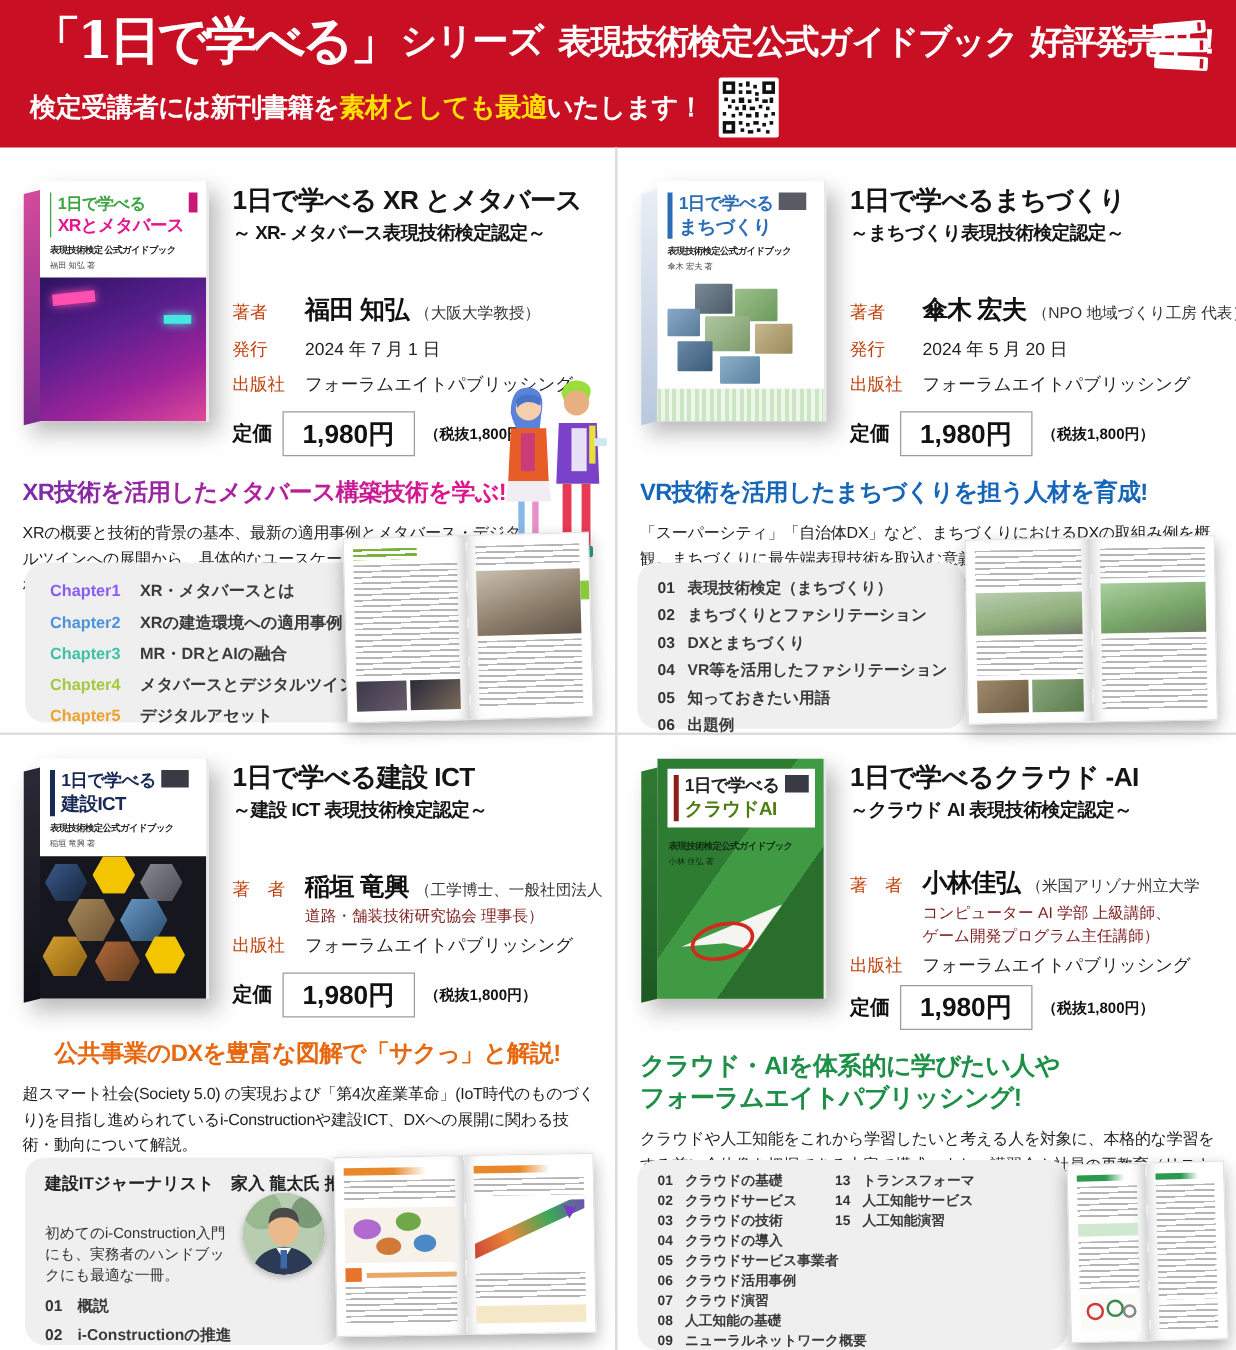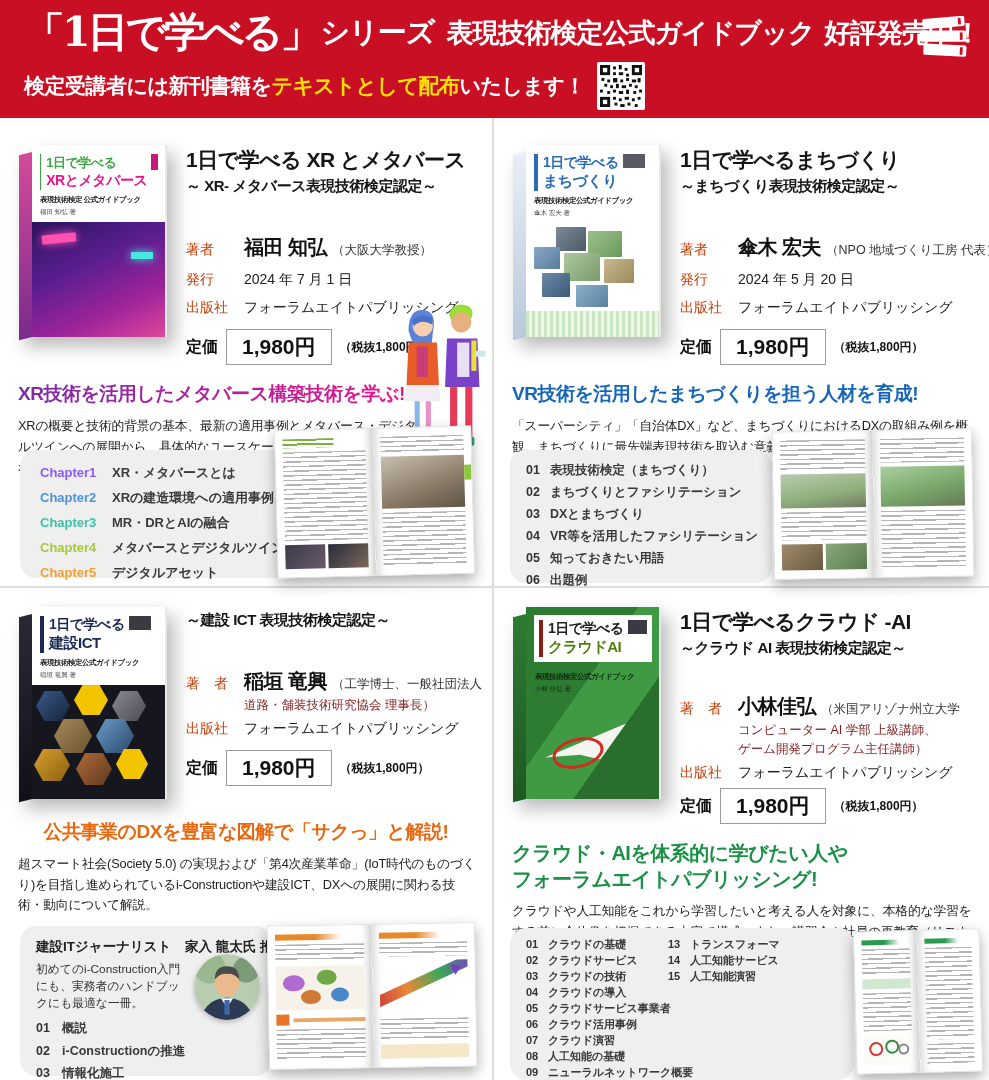"テキストとして配布" span.h-hl { text: テキストとして配布 -> 素材としても最適 }
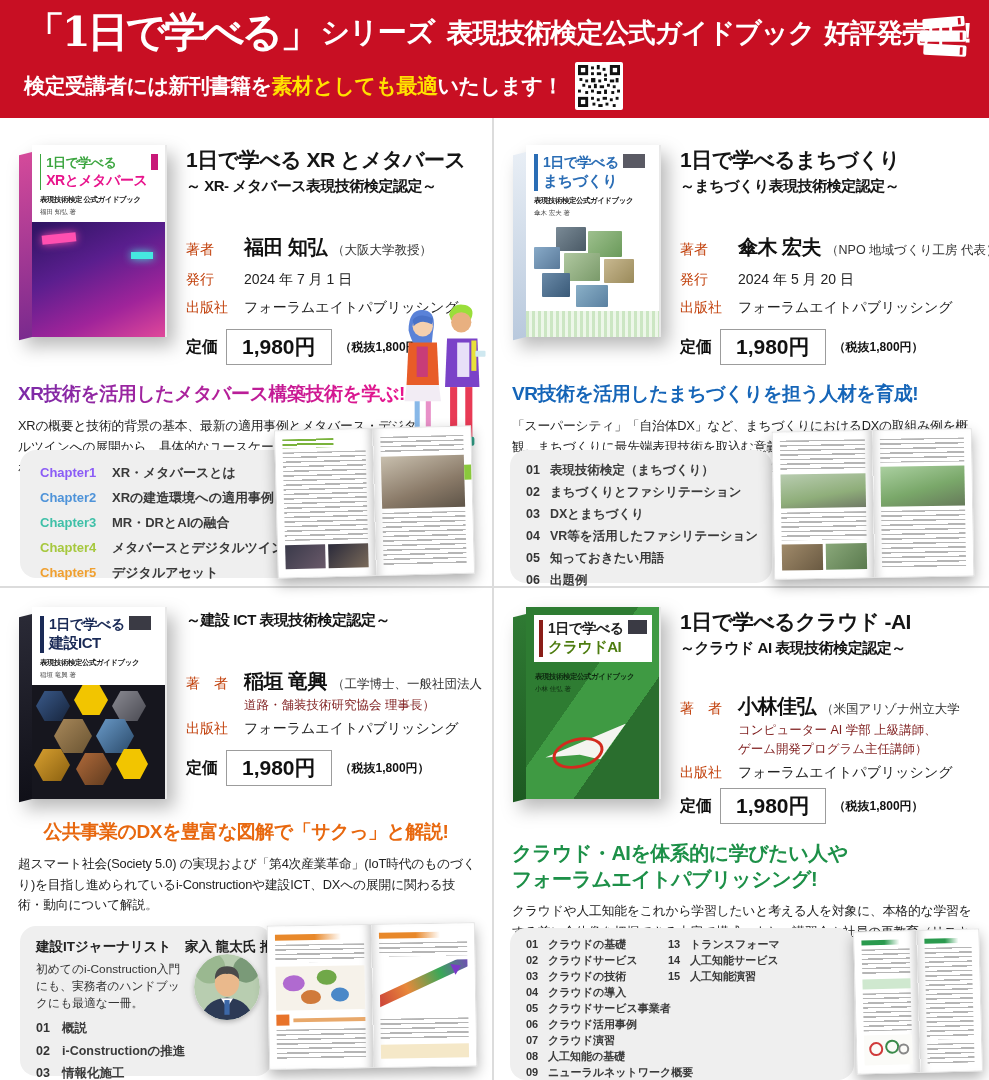"1日で学べる建設 ICT" div.b-title { html: none -> <div>1日で学べる建設 ICT</div> }
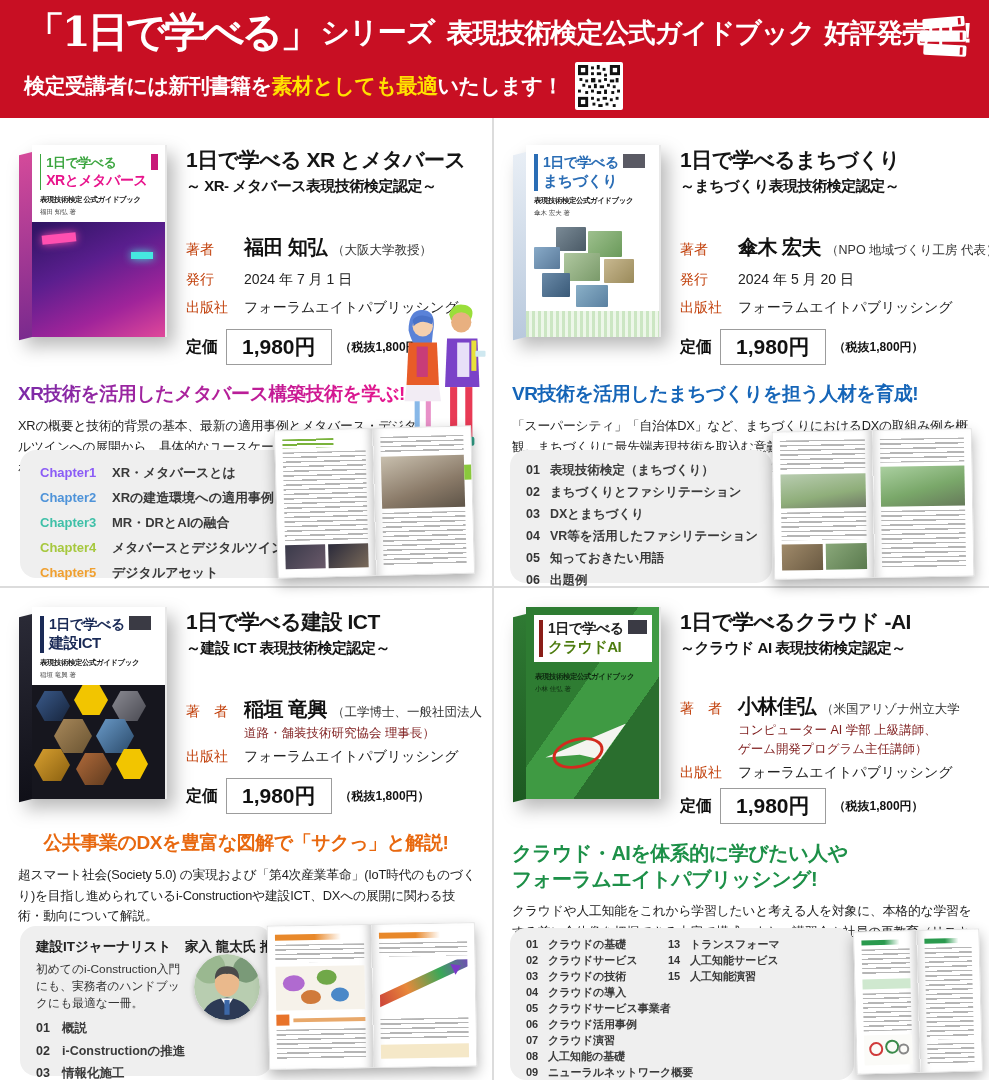"初めてのi-Construction入門にも、実務者のハンドブックにも最適な一冊" .box-ict .rec-text { margin-top: 5px -> 22px }
